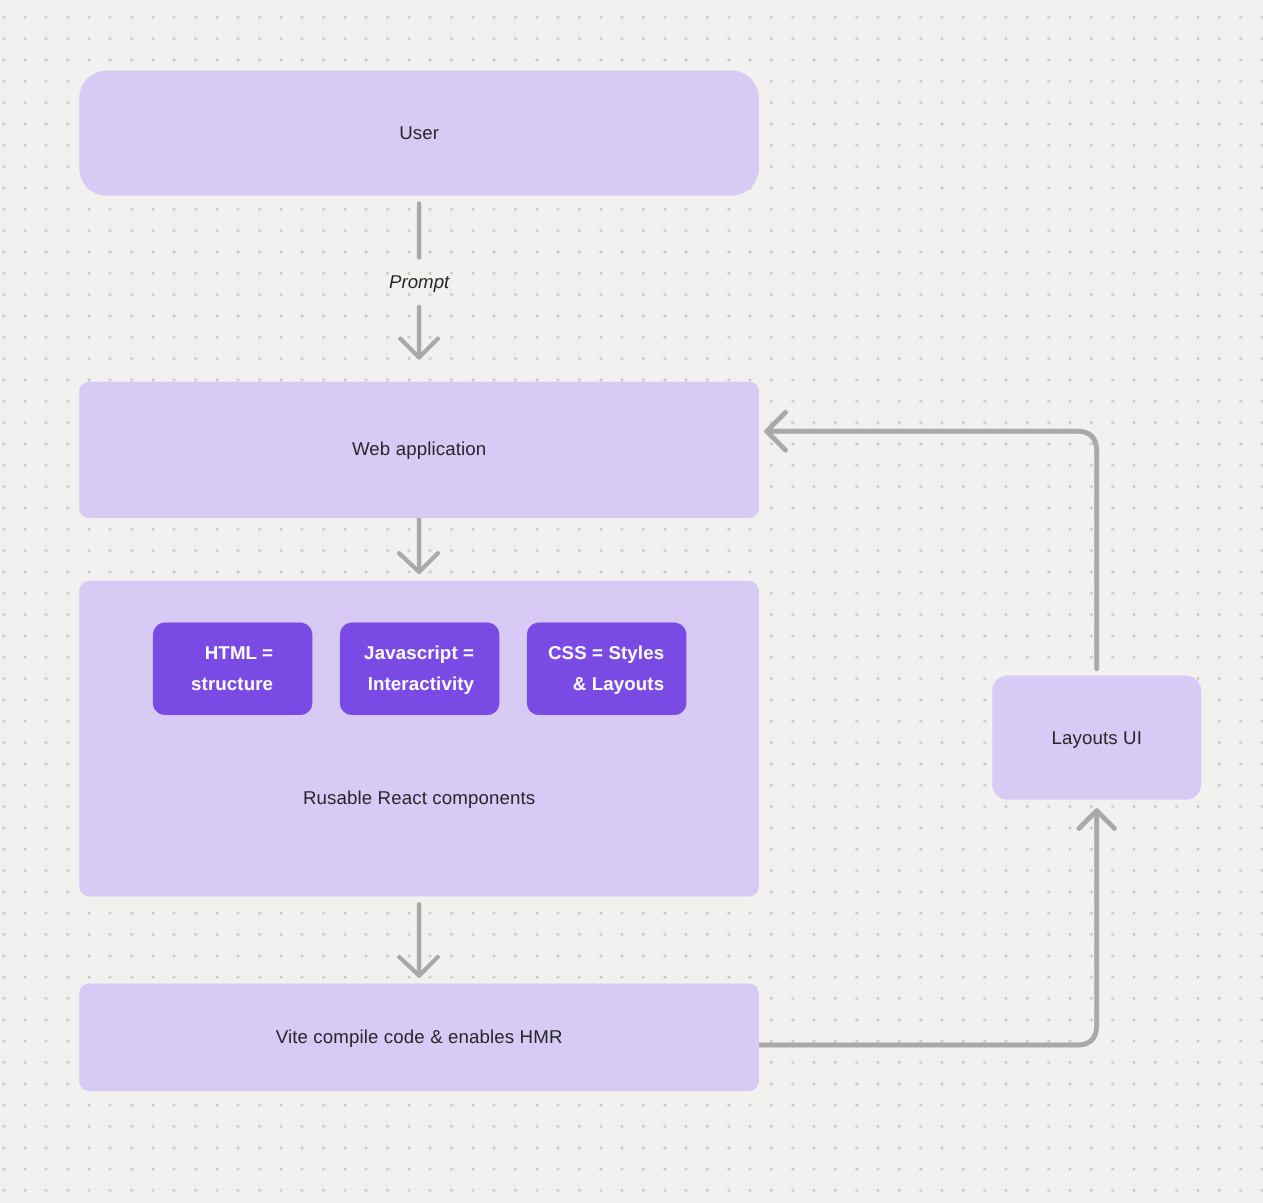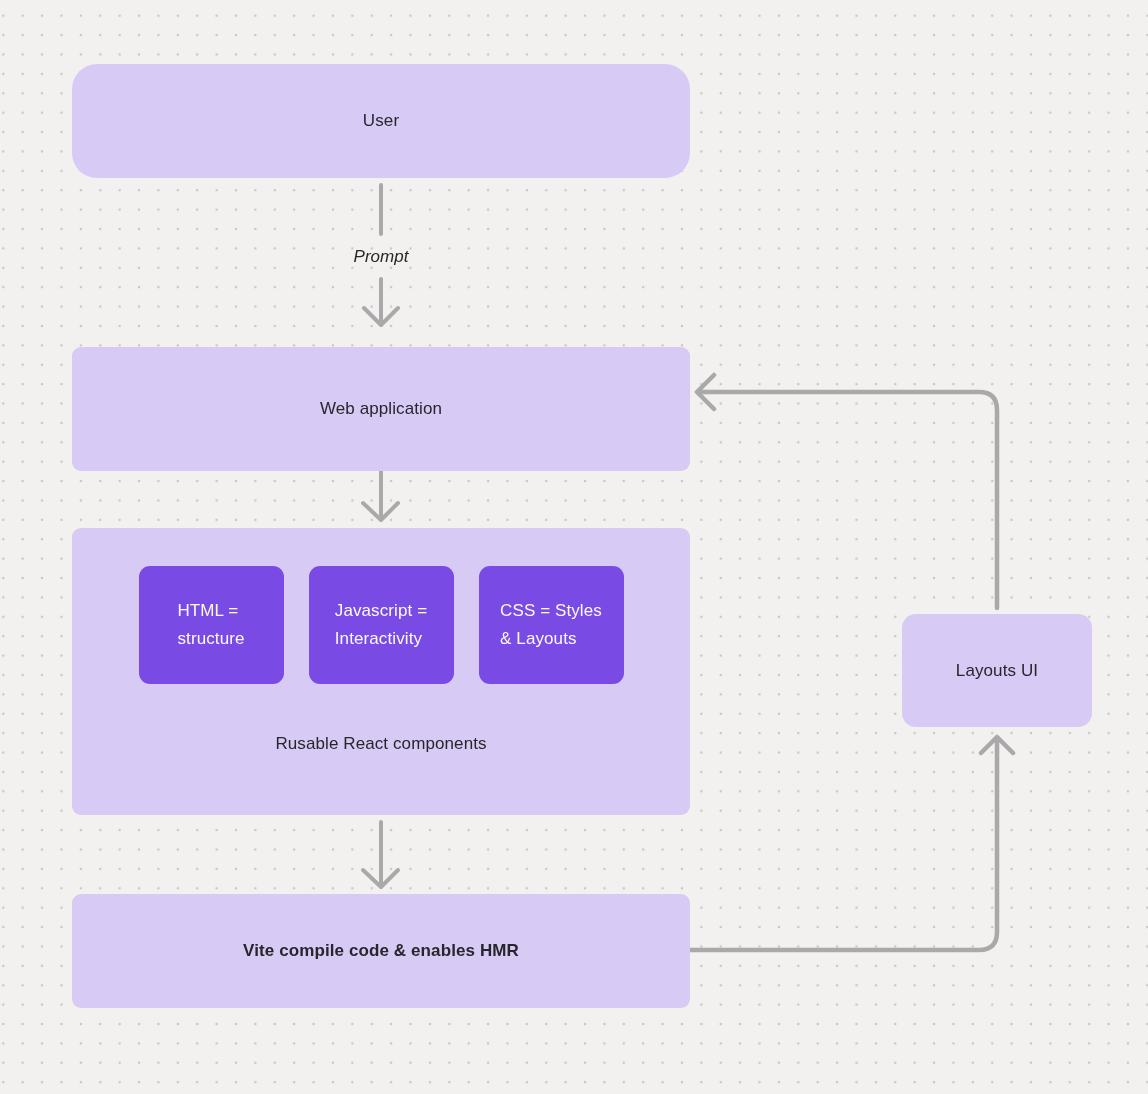"HTML =" .chip { font-weight: none -> bold; height: 118px -> 84px; text-align: left -> right }
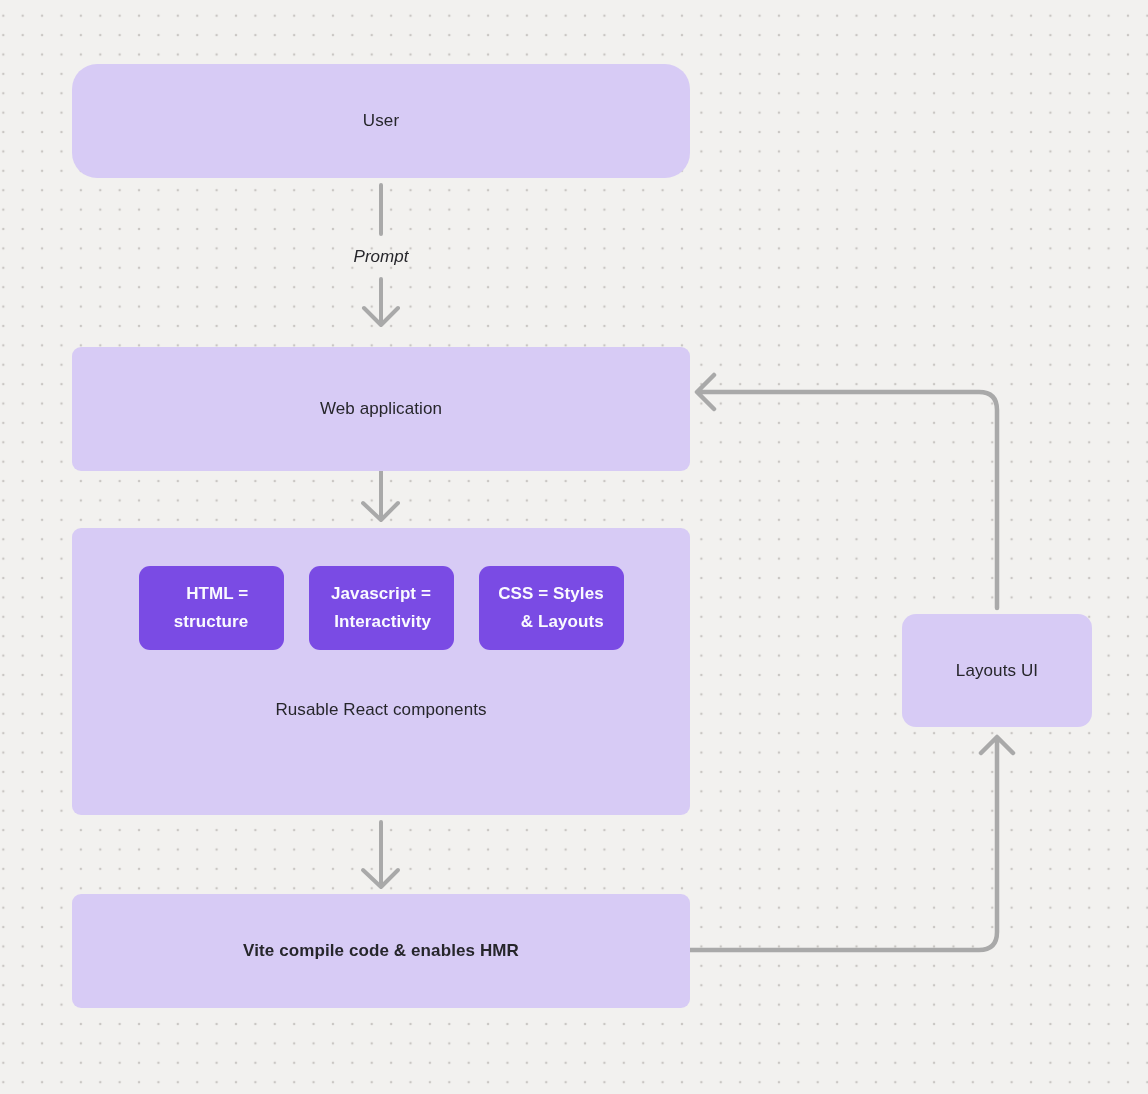"Rusable React components" .components-caption { margin-top: 50px -> 66px }
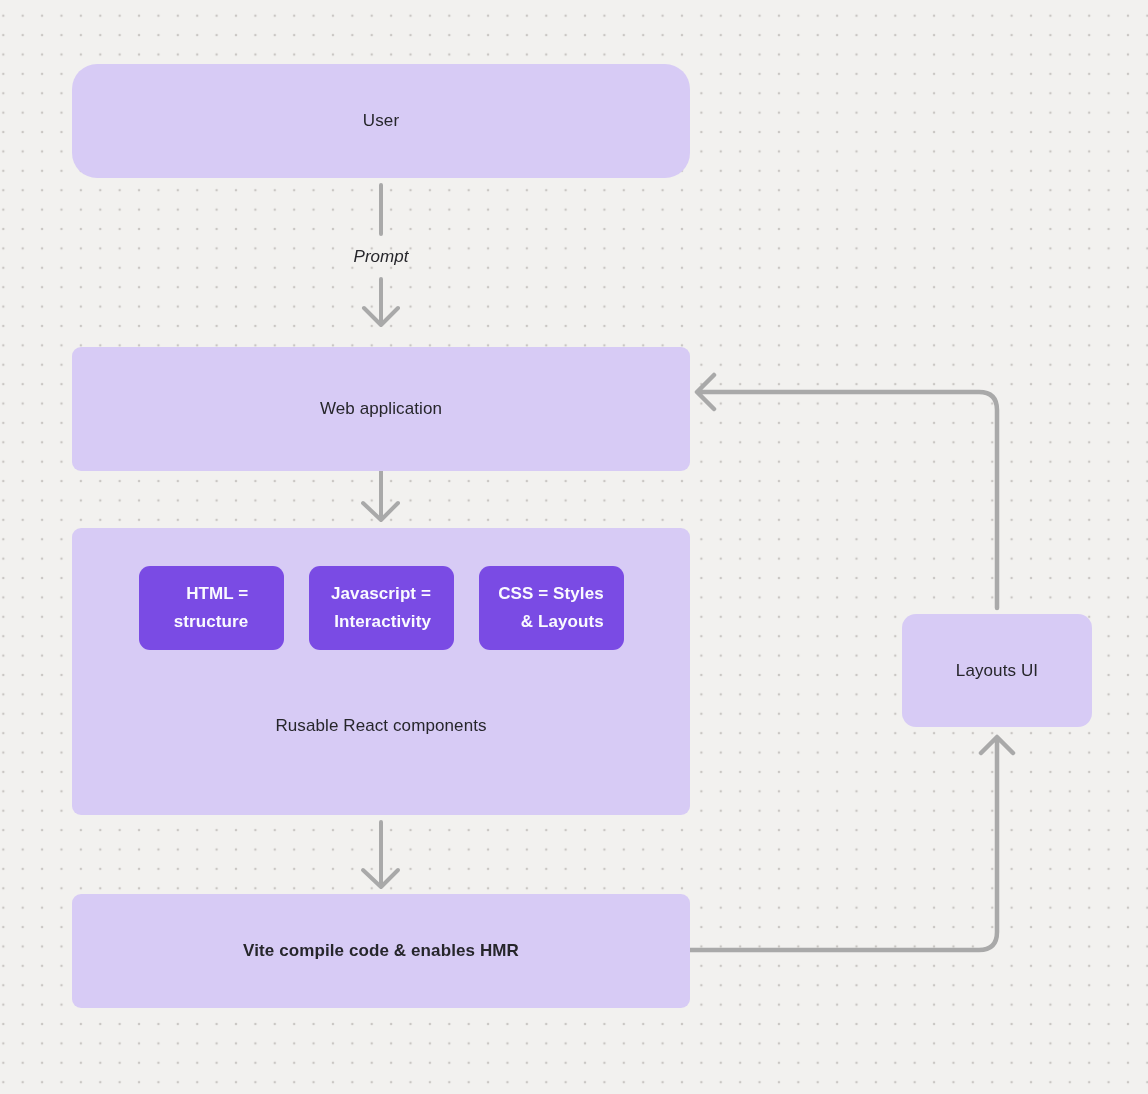"Vite compile code & enables" .node-vite { font-weight: bold -> none; height: 114px -> 98px }
